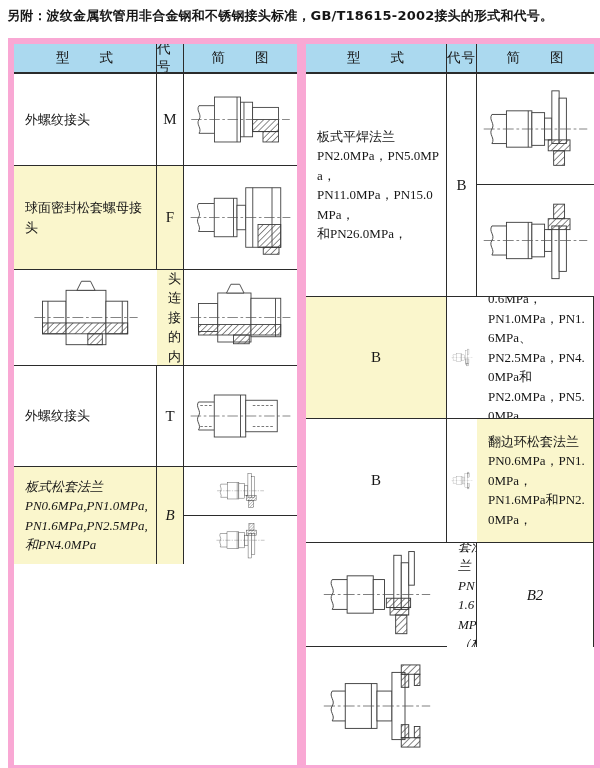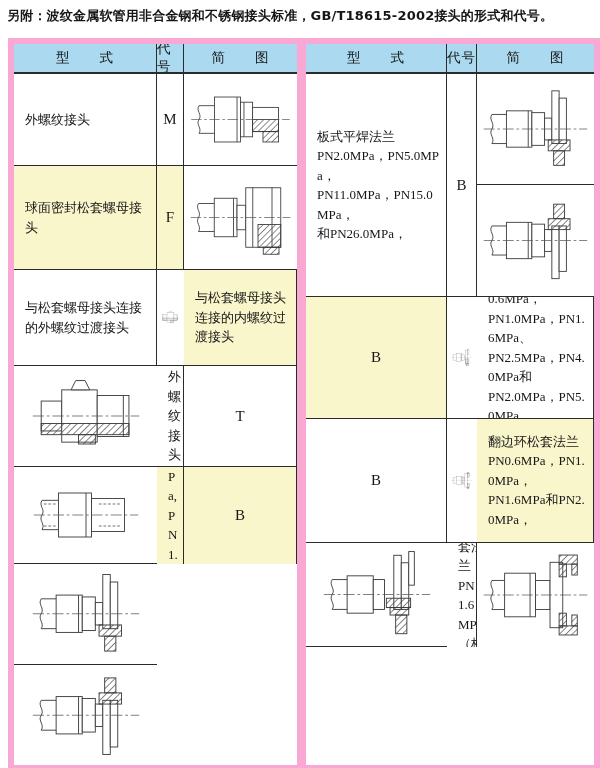"与松套螺母接头连接的外螺纹过渡接头" div.cell { html: <div>与松套螺母接头连接的外螺纹过渡接头</div> -> none }
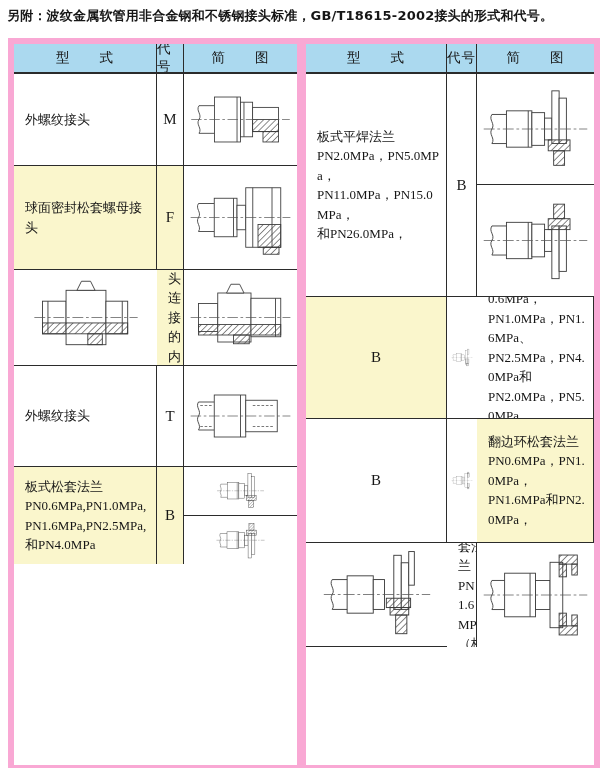"板式松套法兰" .er { font-style: none -> italic }
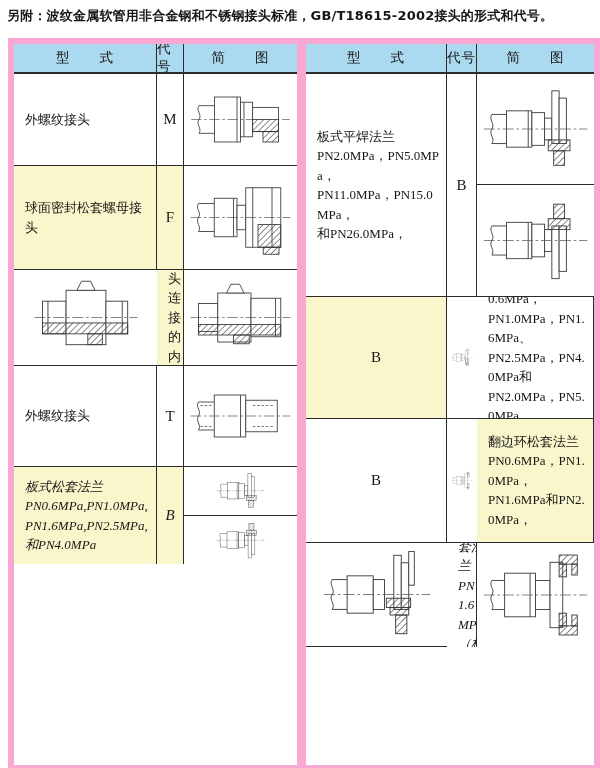"B2" div.cell { html: none -> <div>B2</div> }
